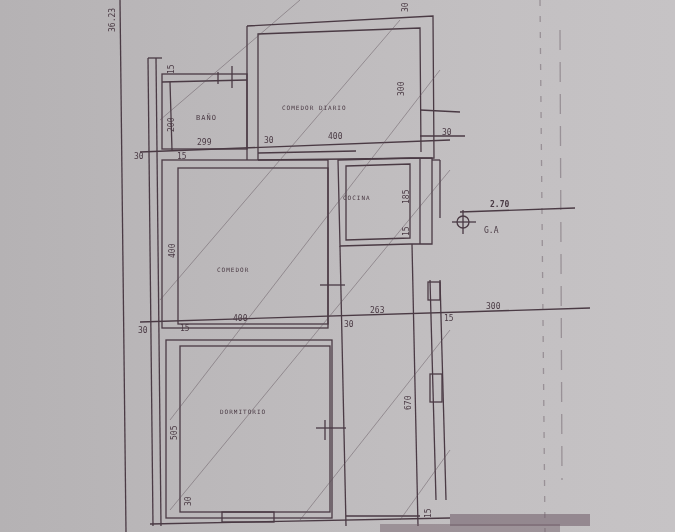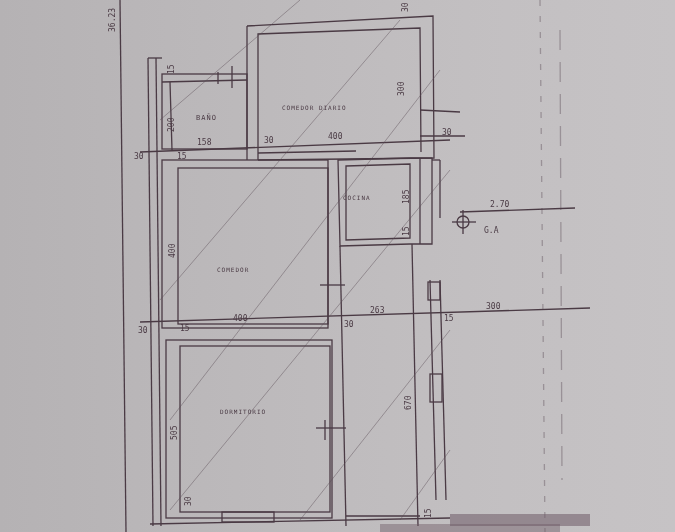"158" span.dim { text: 158 -> 299 }
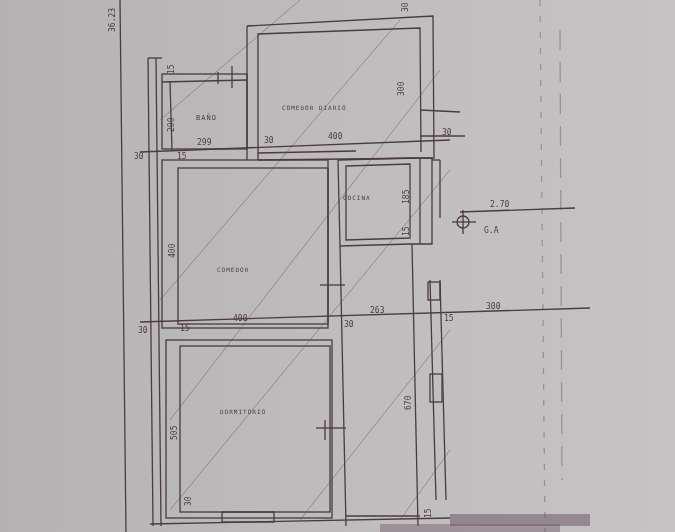"2.70" span.dim { font-weight: none -> bold }
